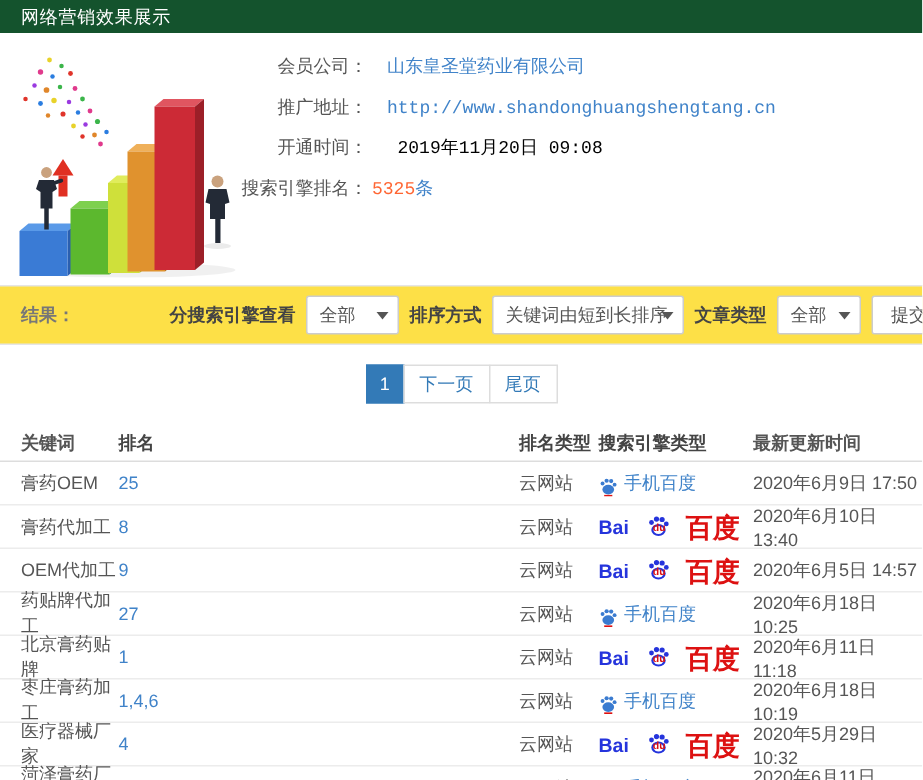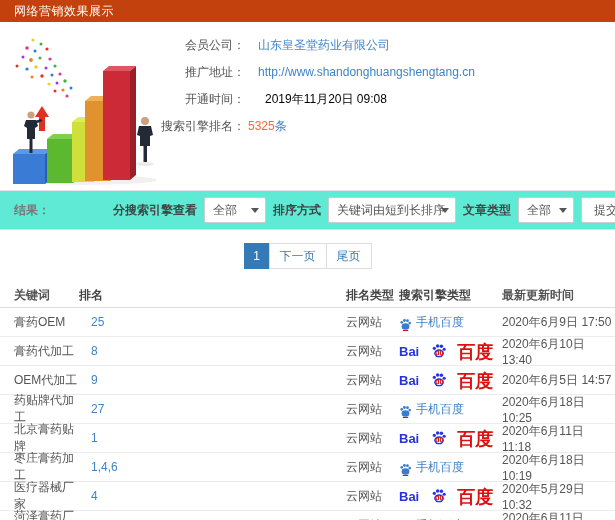"网络营销效果展示" .topbar { background: #c2410c -> #14532d }
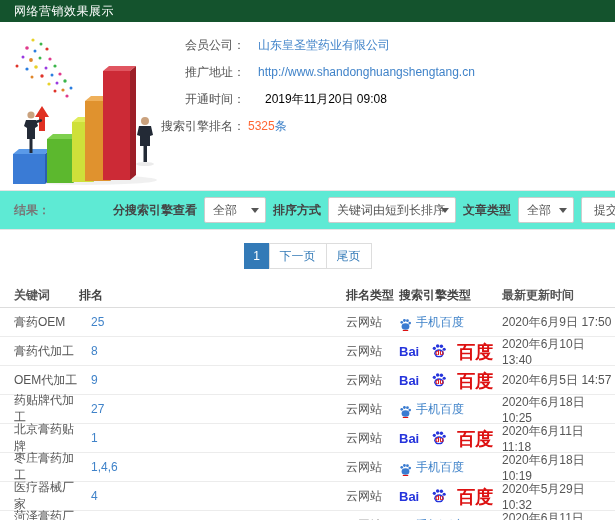"会员公司： 山东皇圣堂药业有限公司" .info-rows { font-family: none -> Liberation Mono, monospace }
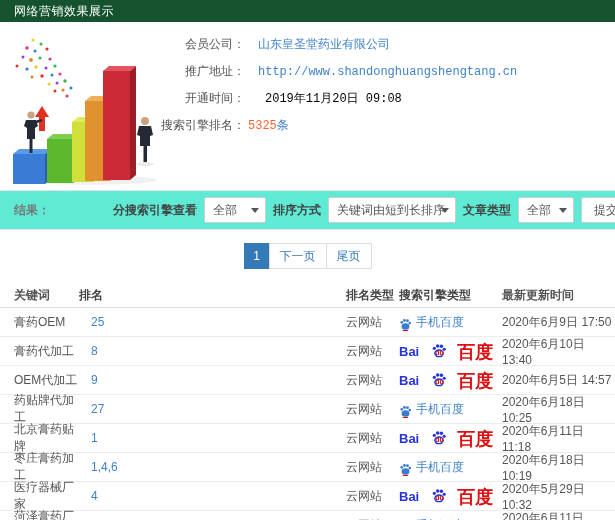"结果：" .filter-bar { background: #5eead4 -> #fde047 }
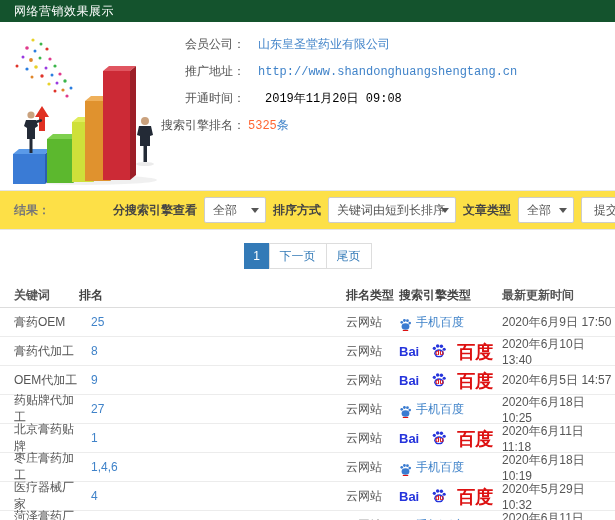"25" .rank-link { margin-left: 12px -> none }
